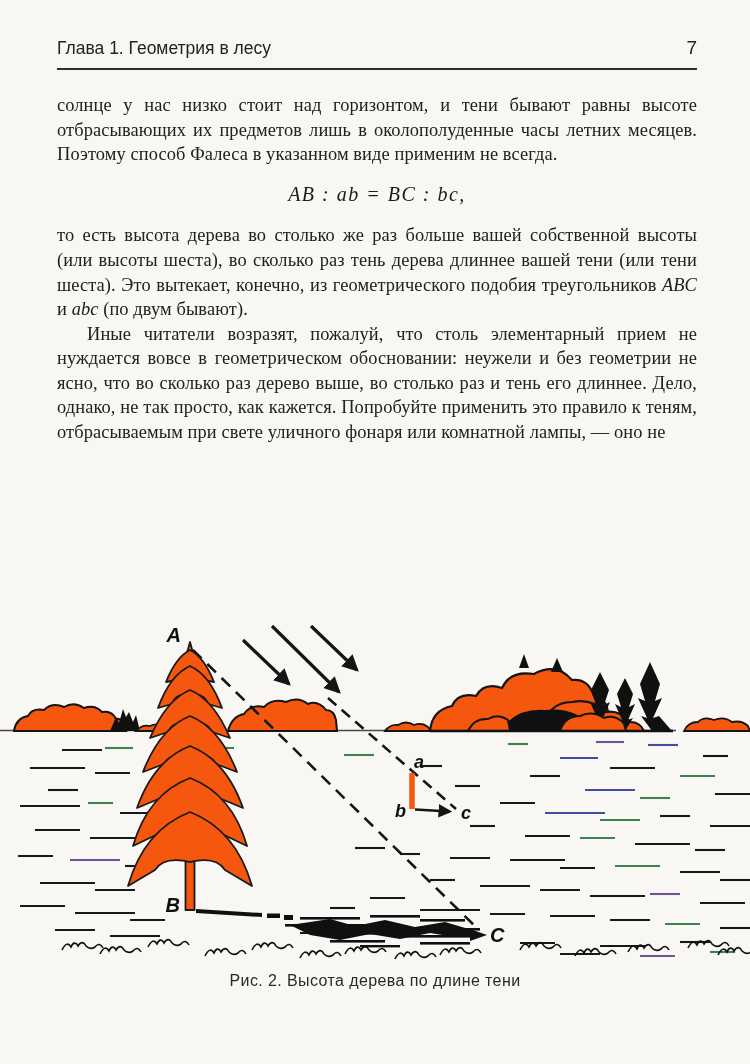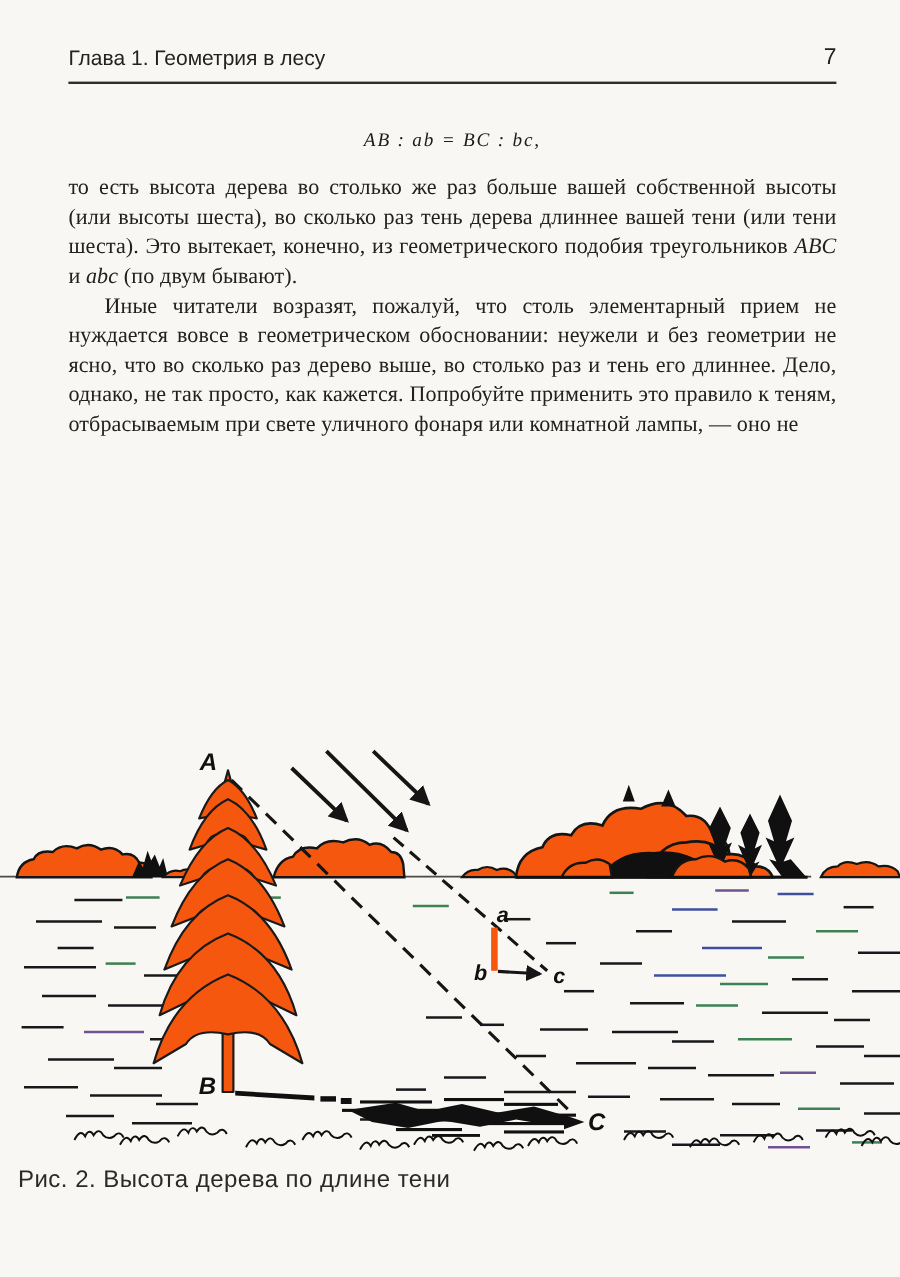"солнце у нас низко стоит" p { html: none -> <p><span>солнце у нас низко стоит над горизонтом, и тени бывают равны высоте отбрасывающих их предметов лишь в околополуденные часы летних месяцев. Поэтому способ Фалеса в указанном виде применим не всегда.</span></p> }
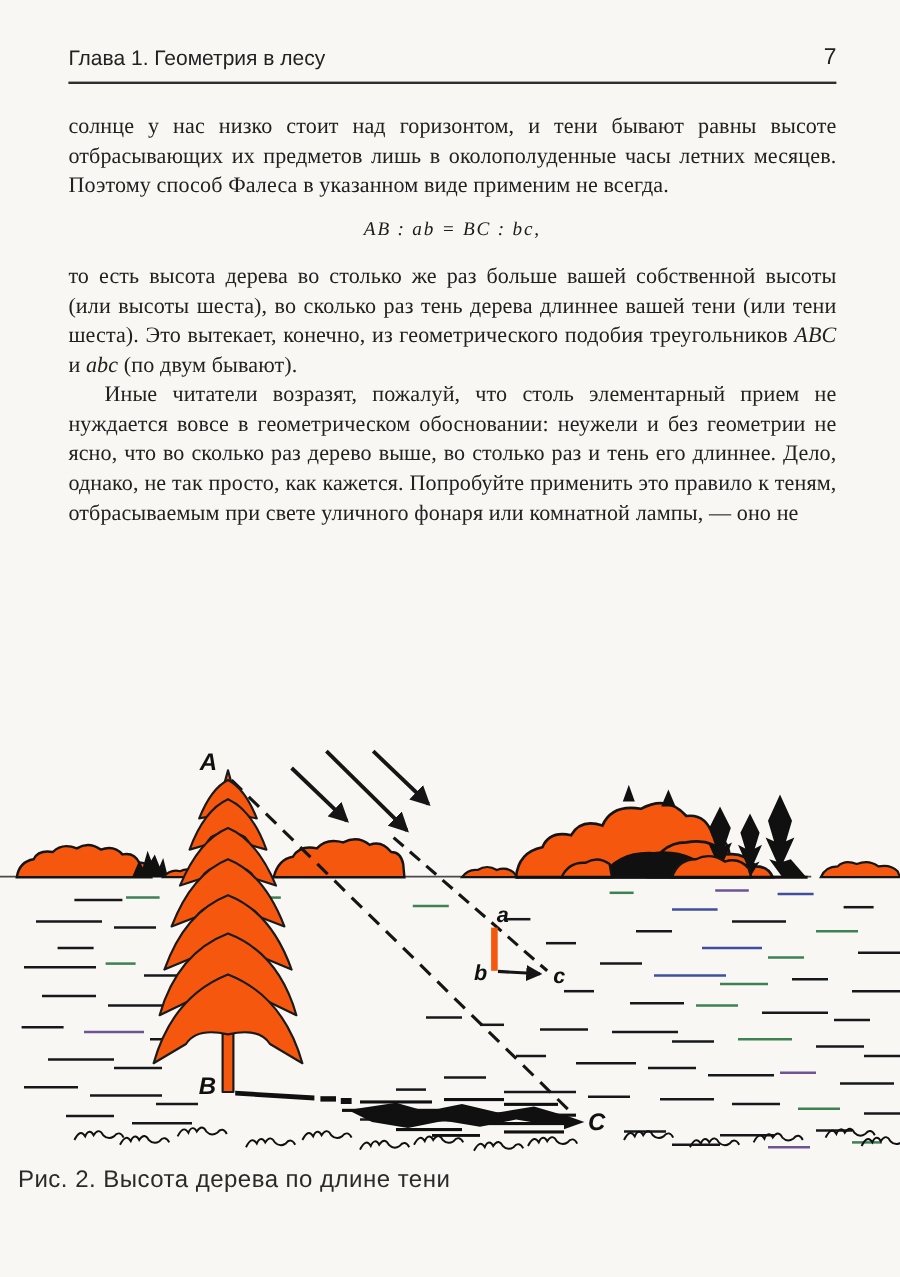"AB : ab = BC" .formula { font-size: 16px -> 20px }
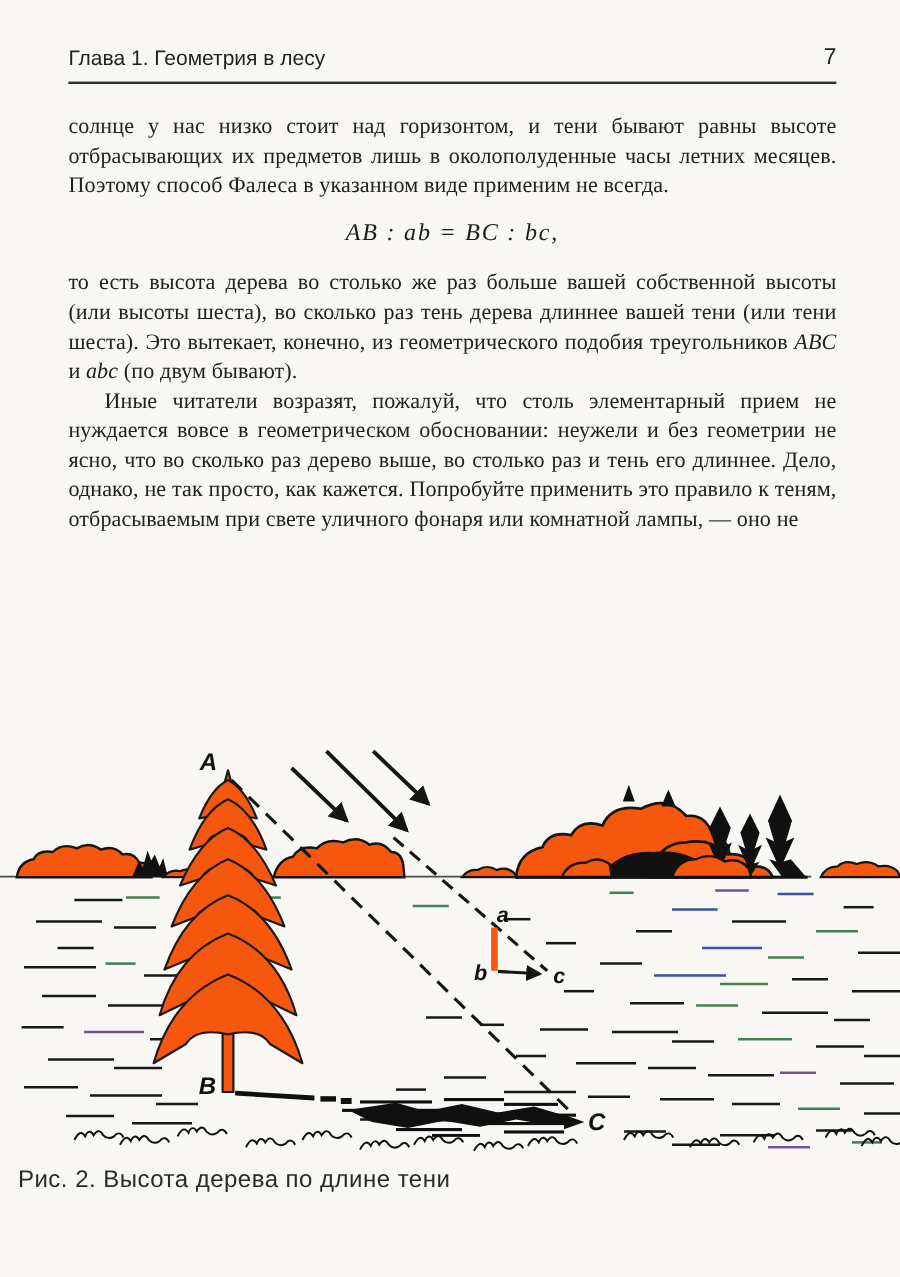"Рис. 2. Высота дерева по" .fig-caption { font-size: 20px -> 16px; padding-left: 15px -> none; text-align: left -> center }
